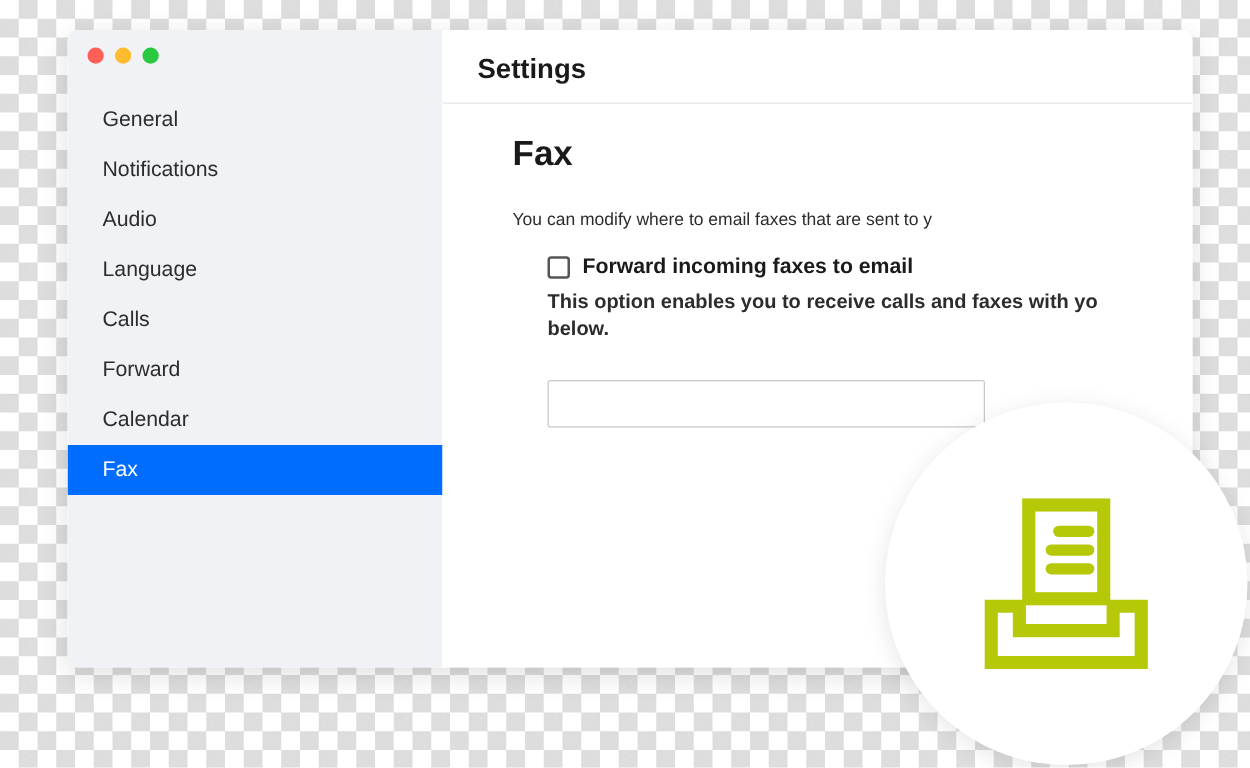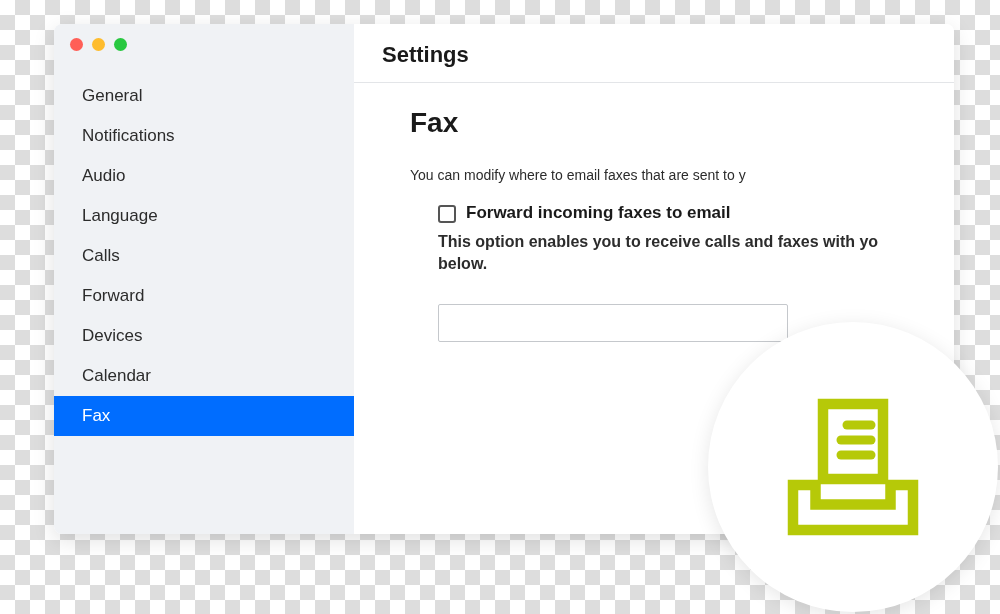"Devices" div.sidebar-item { html: <div><span>Devices</span></div> -> none }
